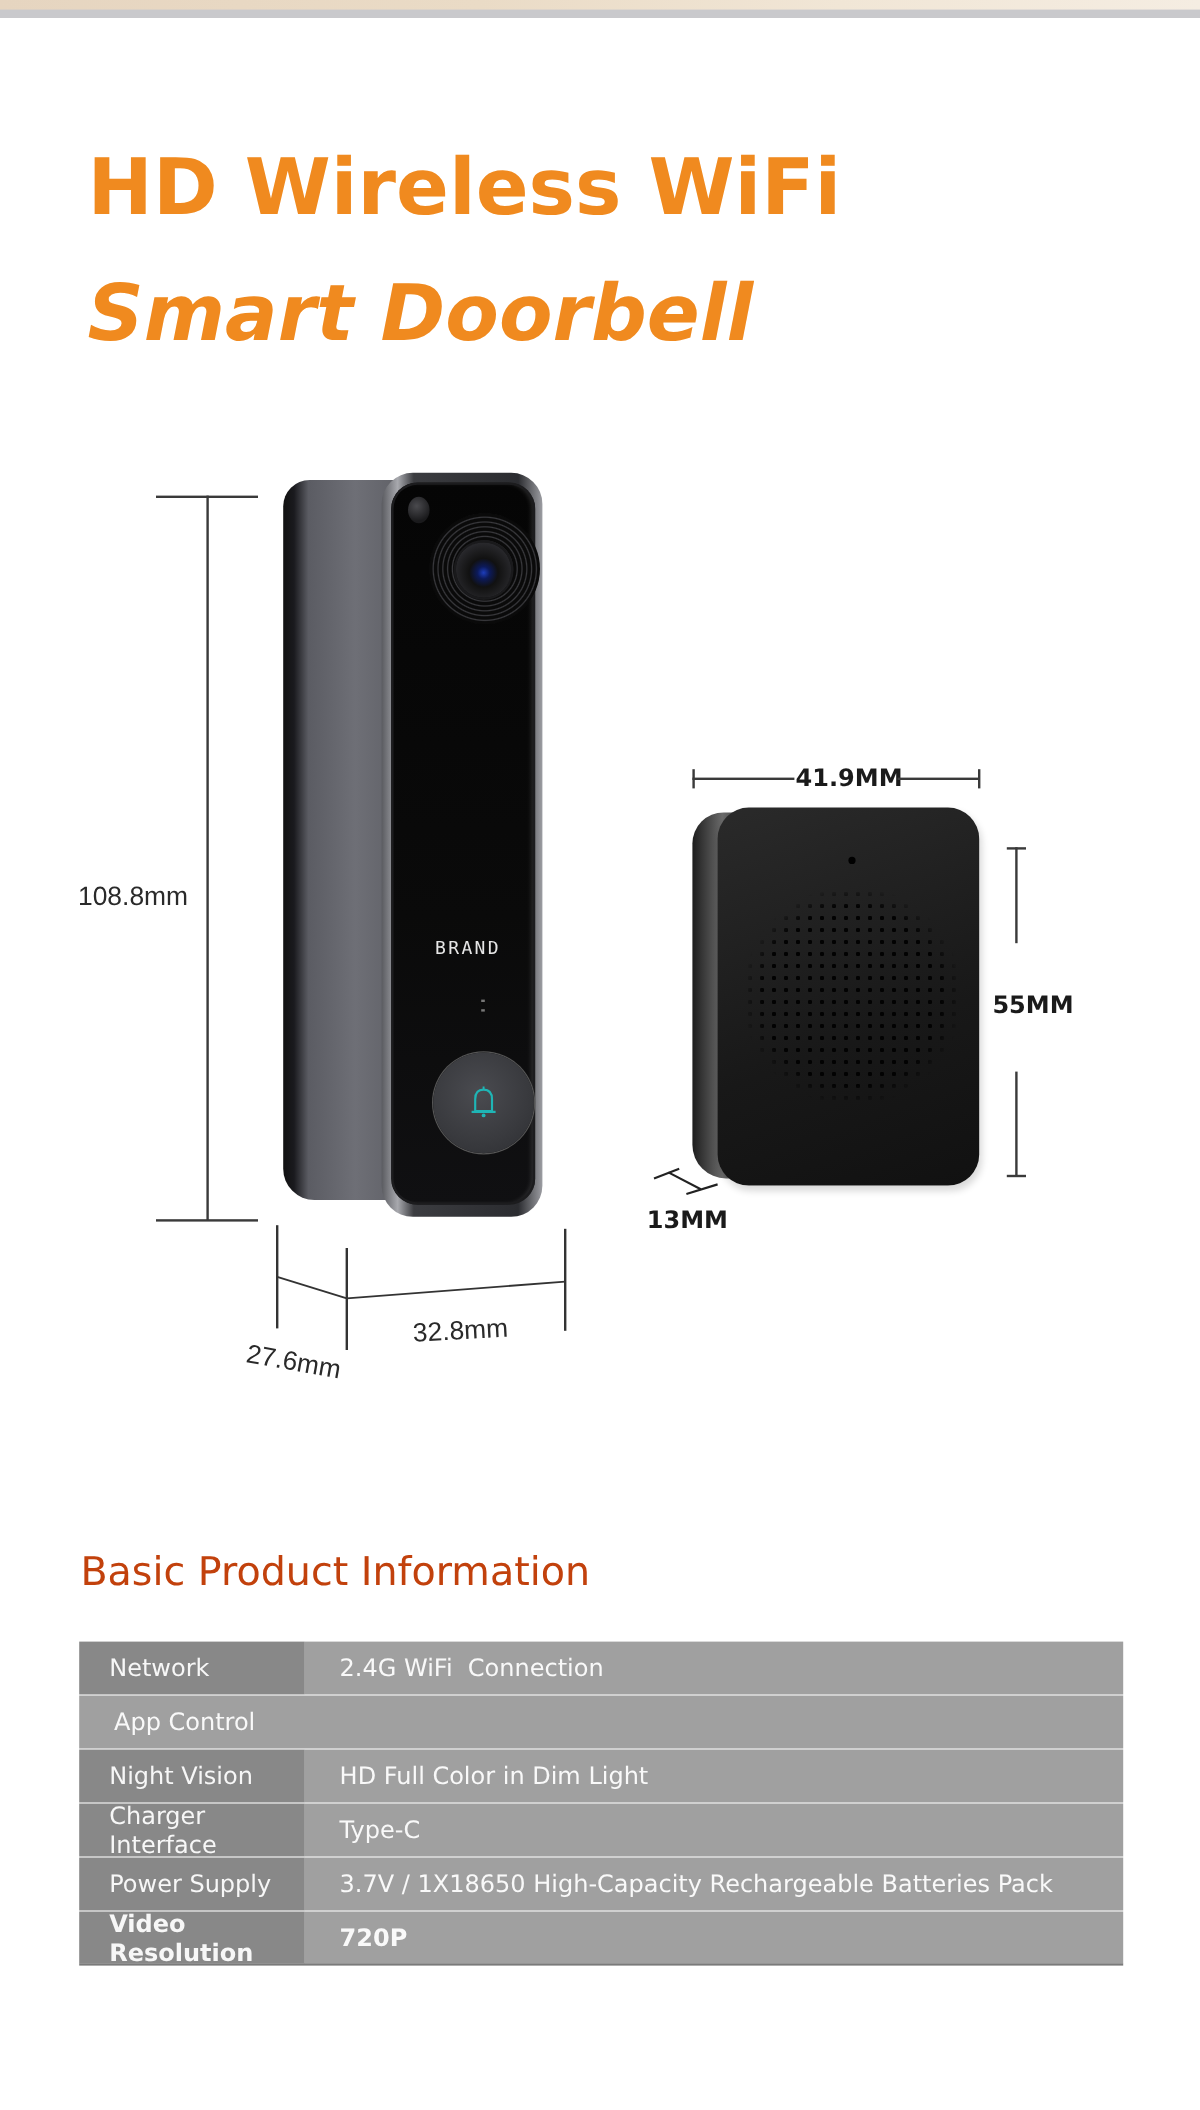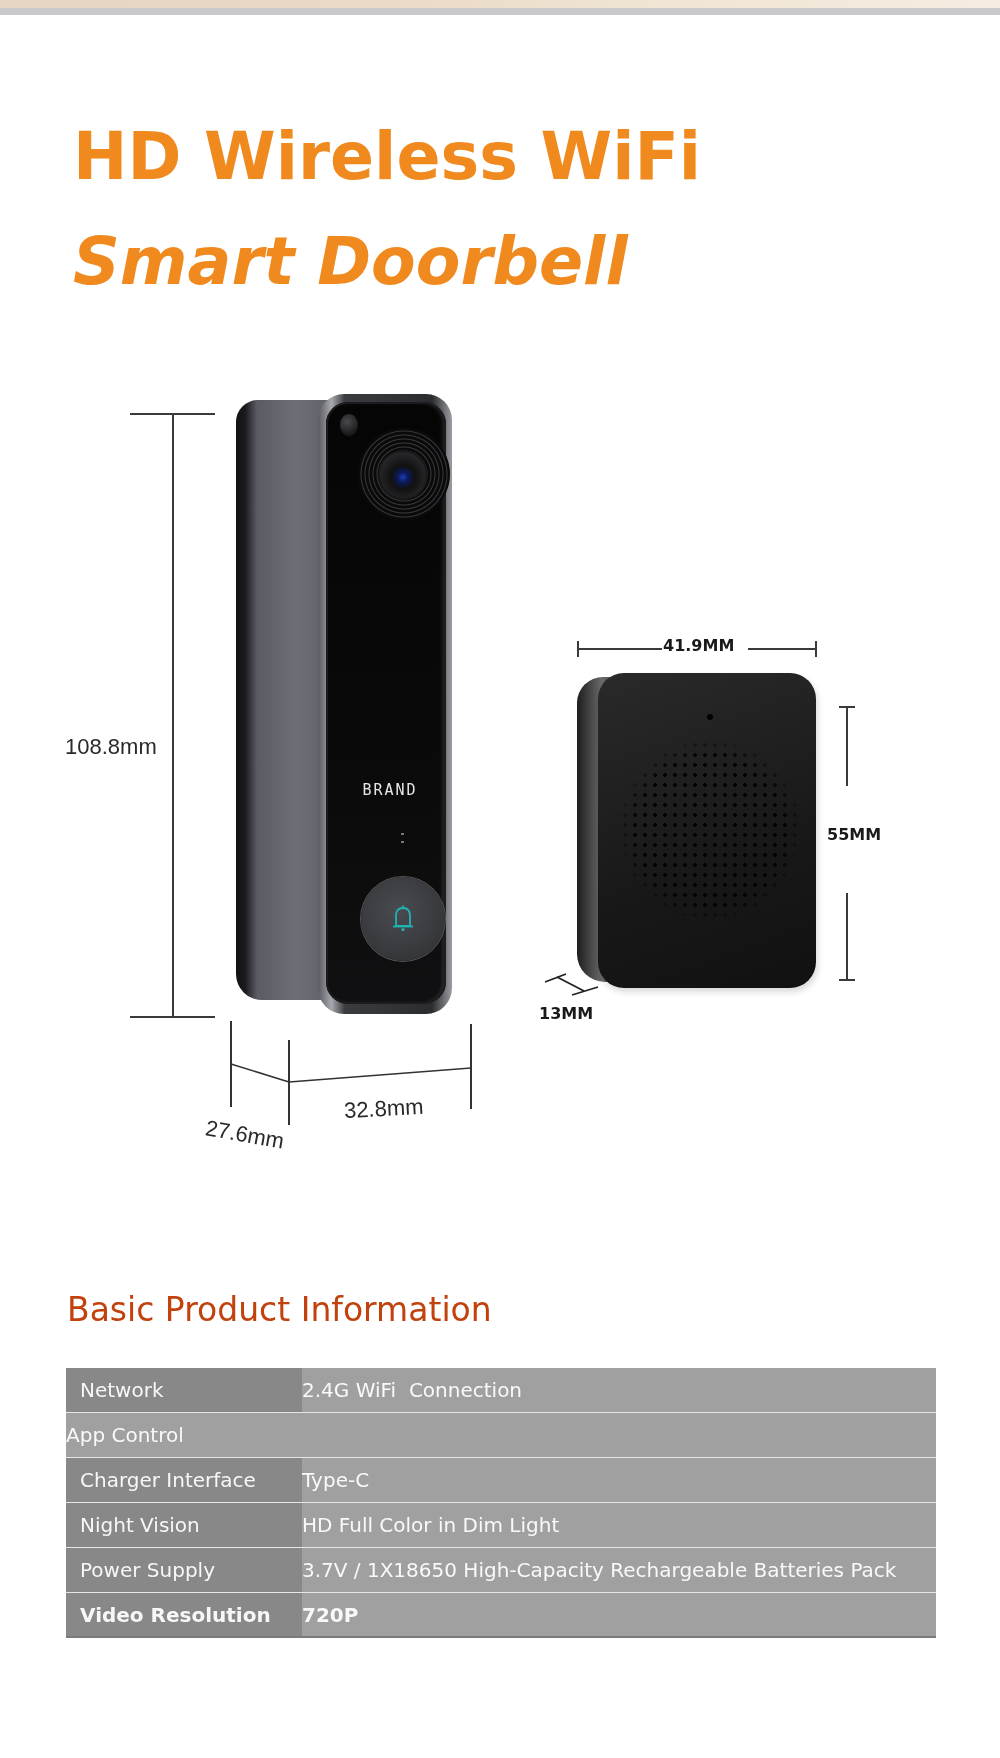"41.9MM" .dim-label.bold { font-size: 16px -> 20px }
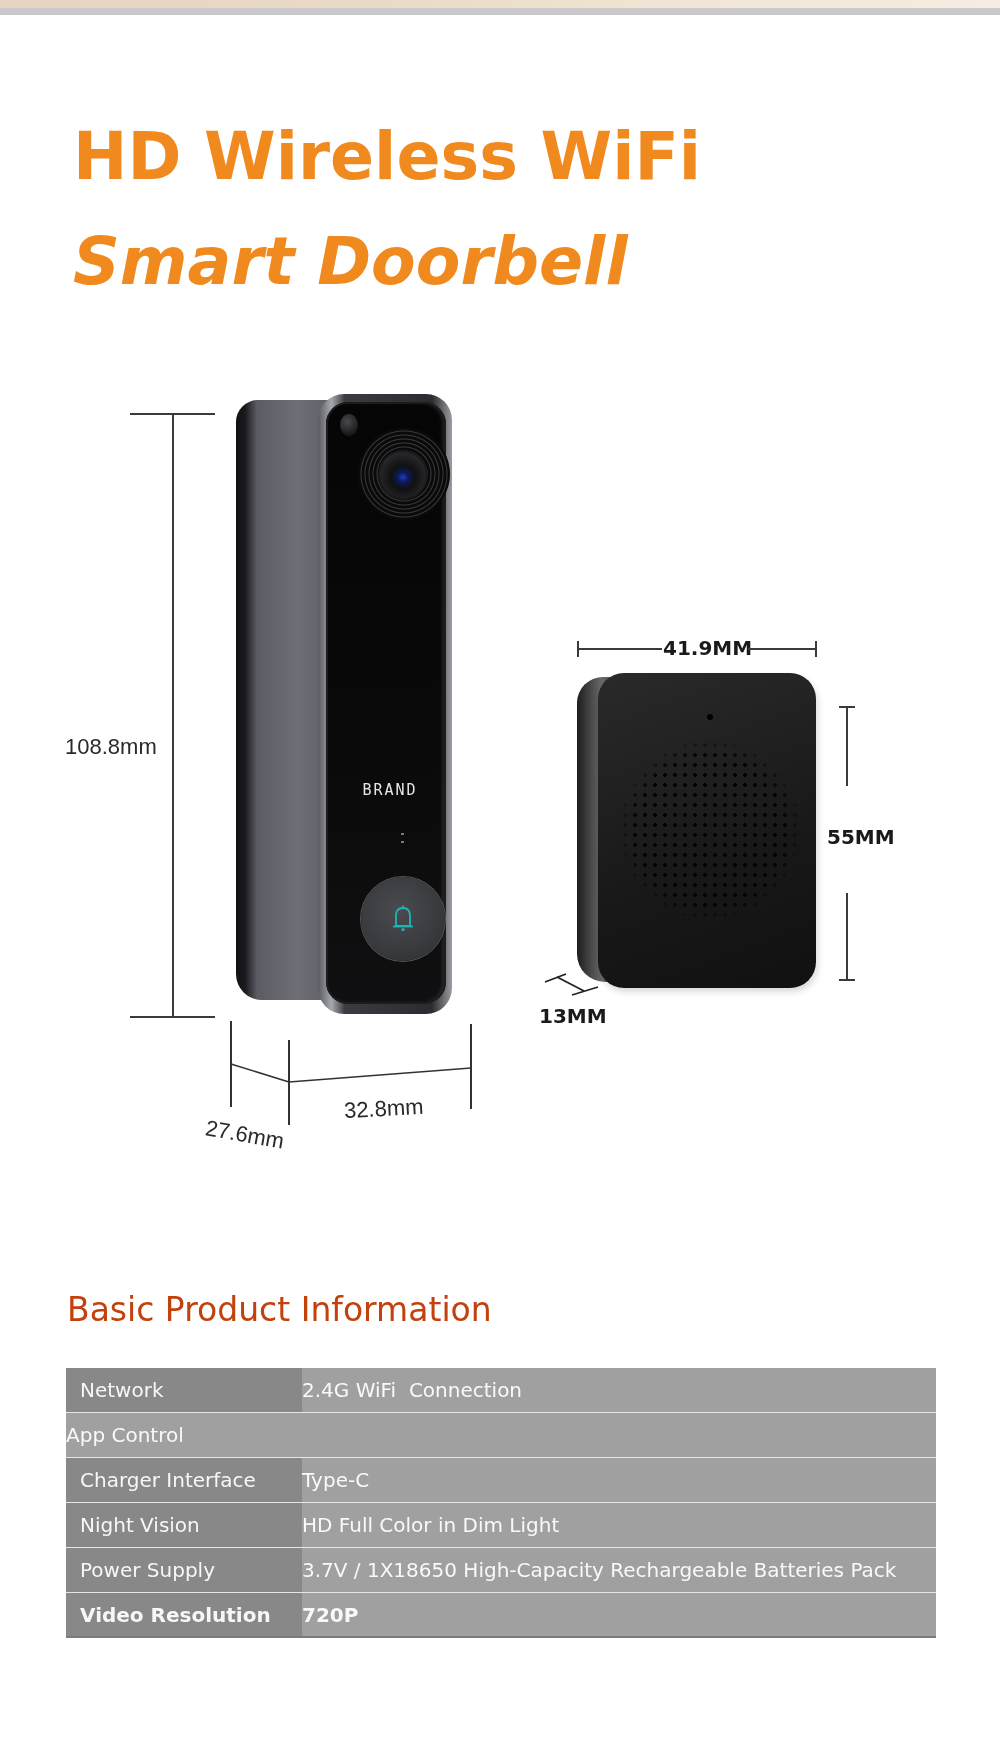"Network" .spec-key { padding-left: 14px -> 25px; width: 236px -> 188px }
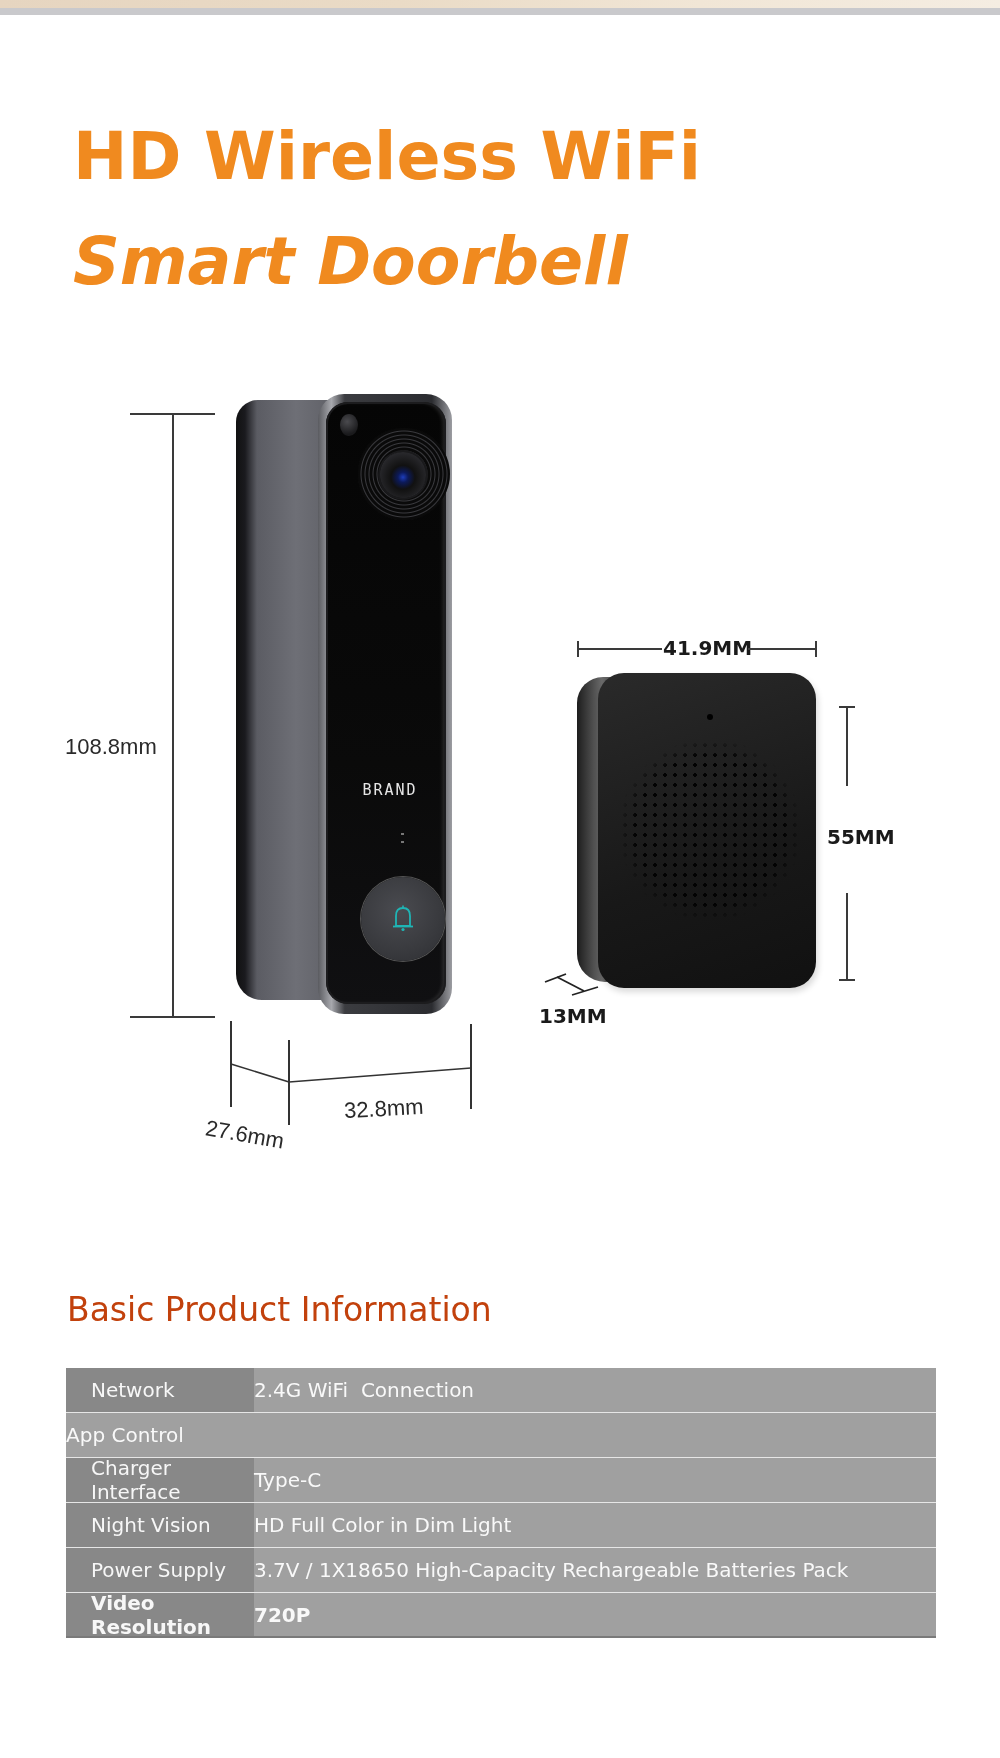"2.4G WiFi Connection" .spec-val { padding-left: none -> 29px }
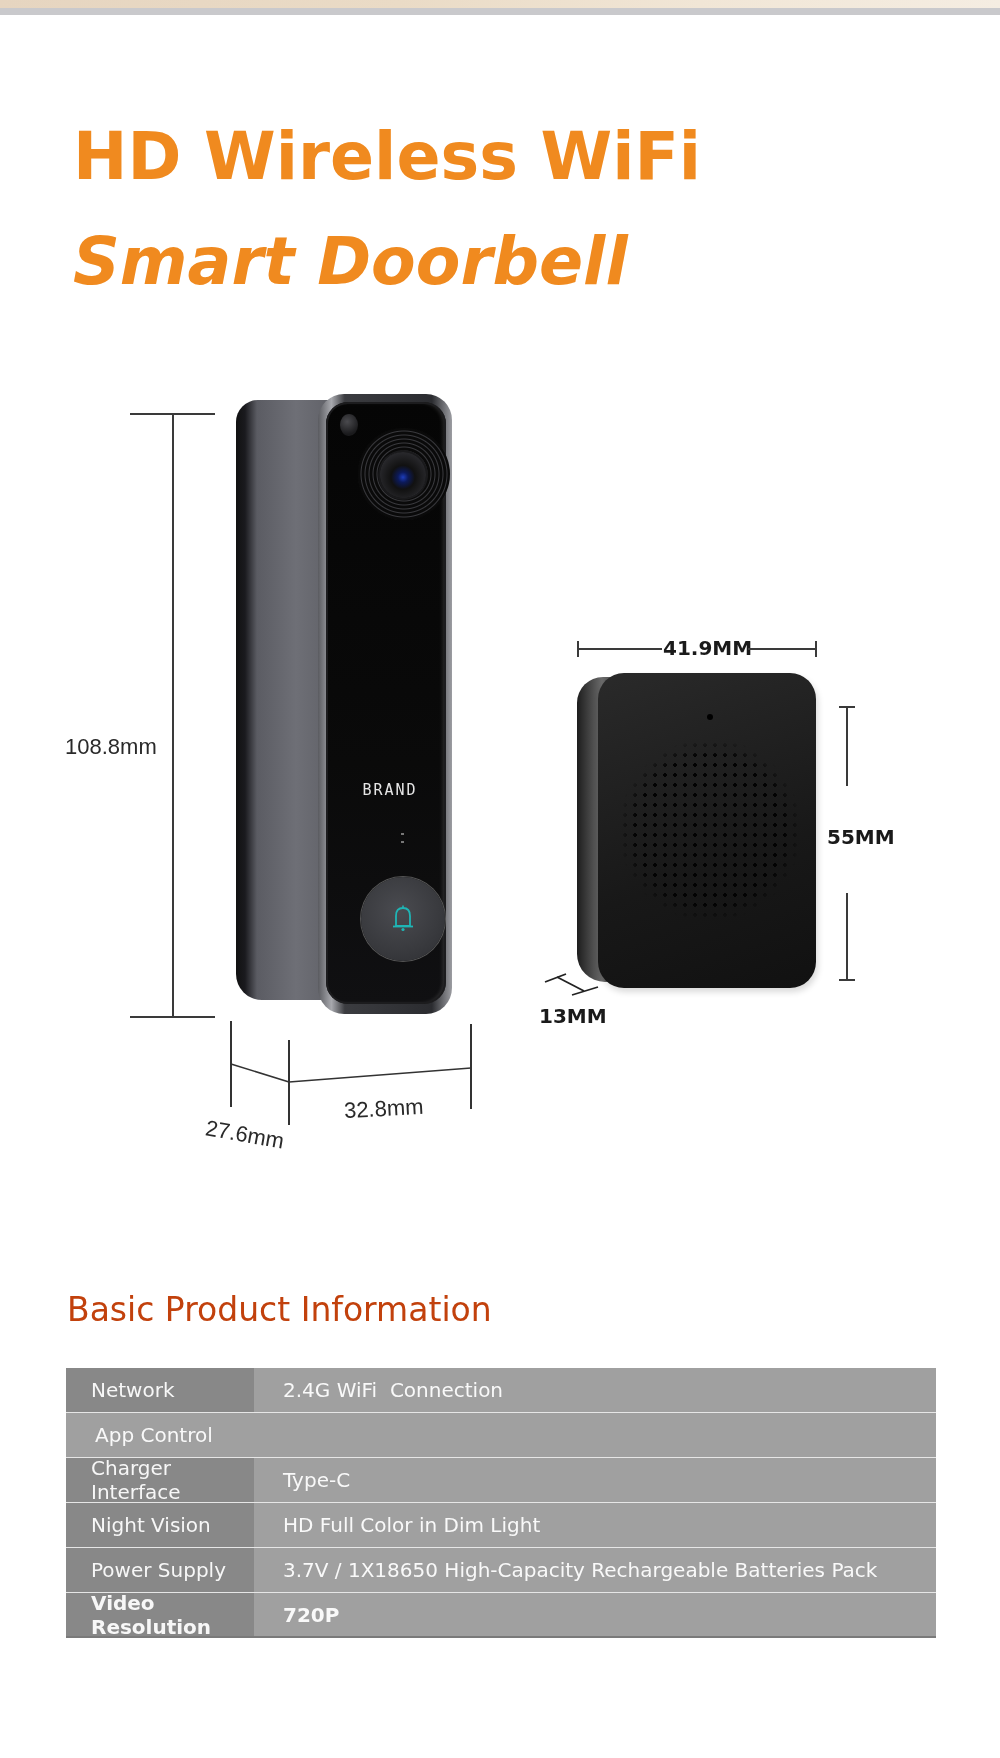"Charger Interface" div.spec-row { order: before "Night Vision" -> after "Night Vision" }
